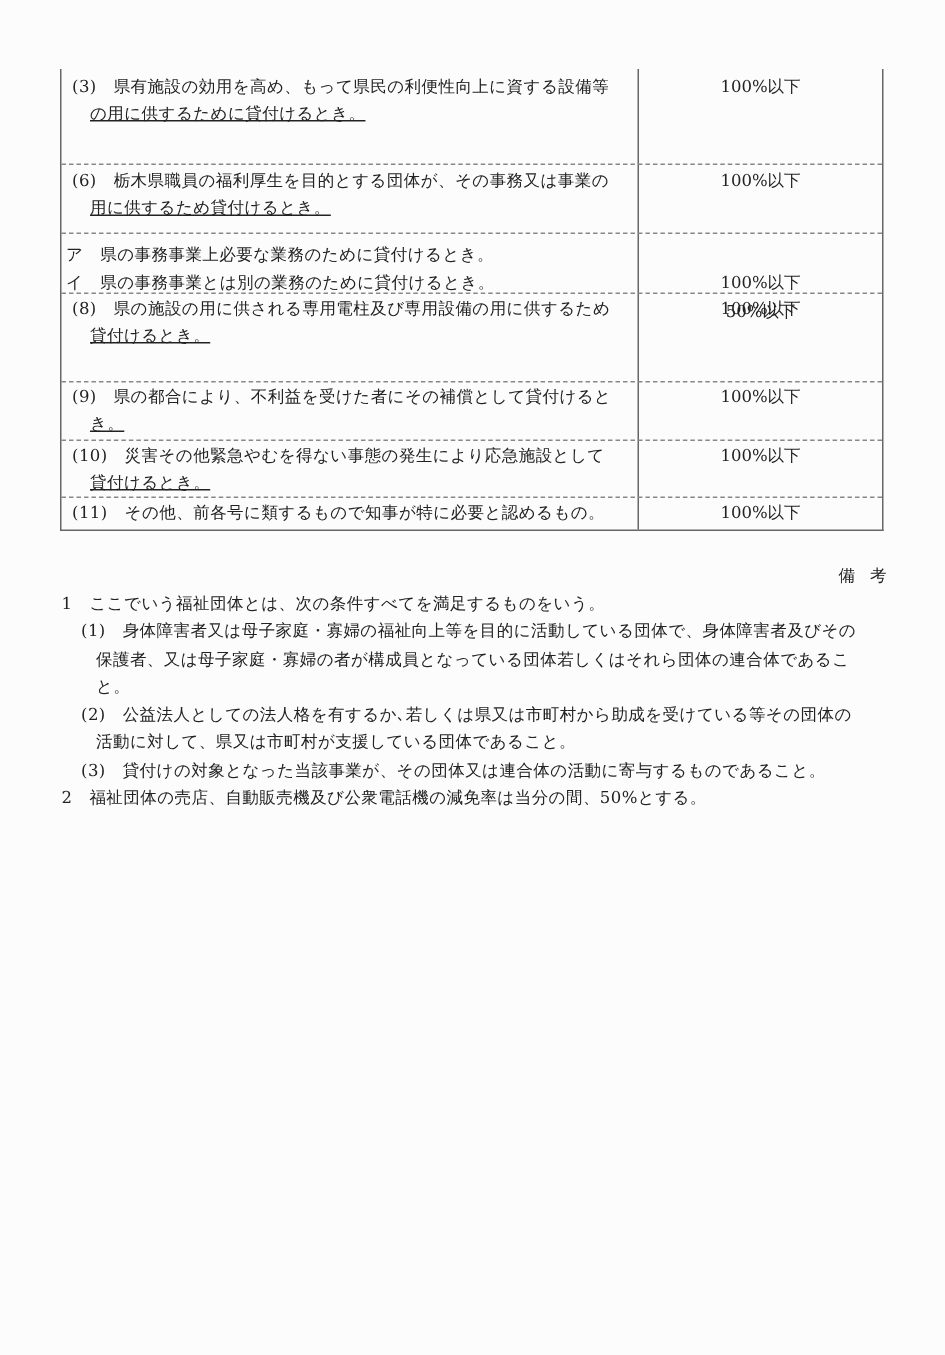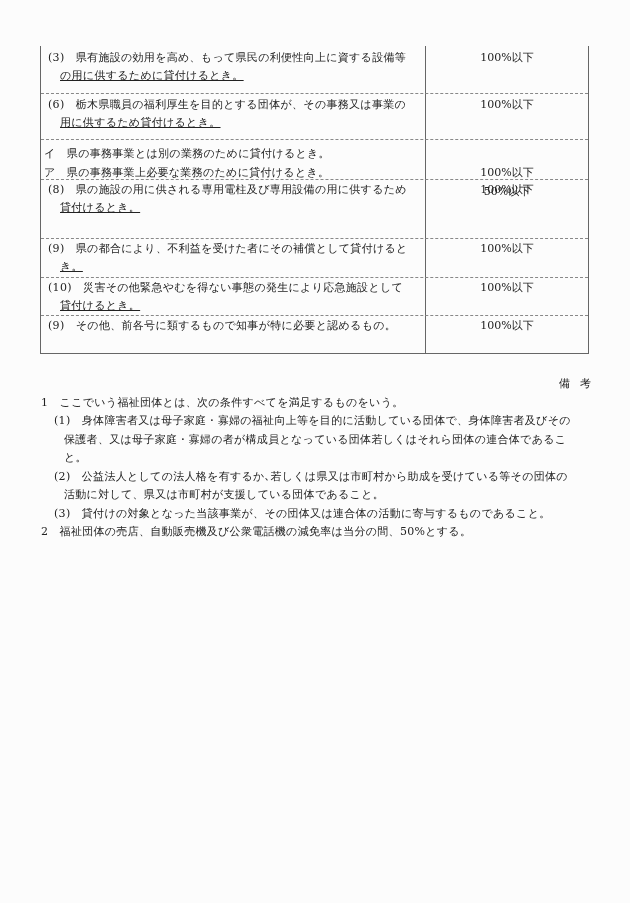"(6) 栃木県職員の福利厚生を目的とする団体が、その事務又は事業の" .row.sep { margin-top: none -> 16px }
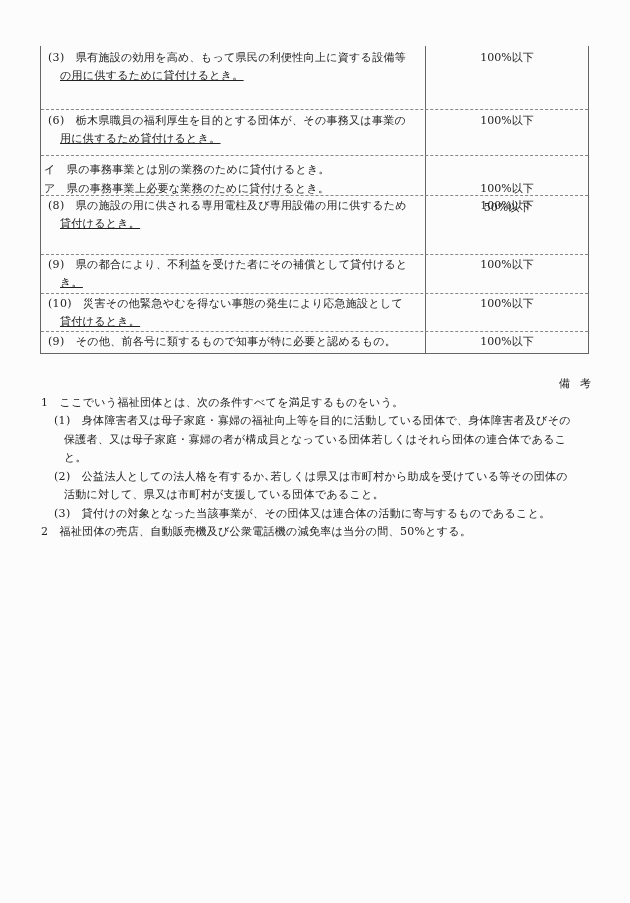"イ 県の事務事業とは別の業務のために貸付けるとき。" span.line { order: before "ア 県の事務事業上必要な業務のために貸付けるとき。" -> after "ア 県の事務事業上必要な業務のために貸付けるとき。" }
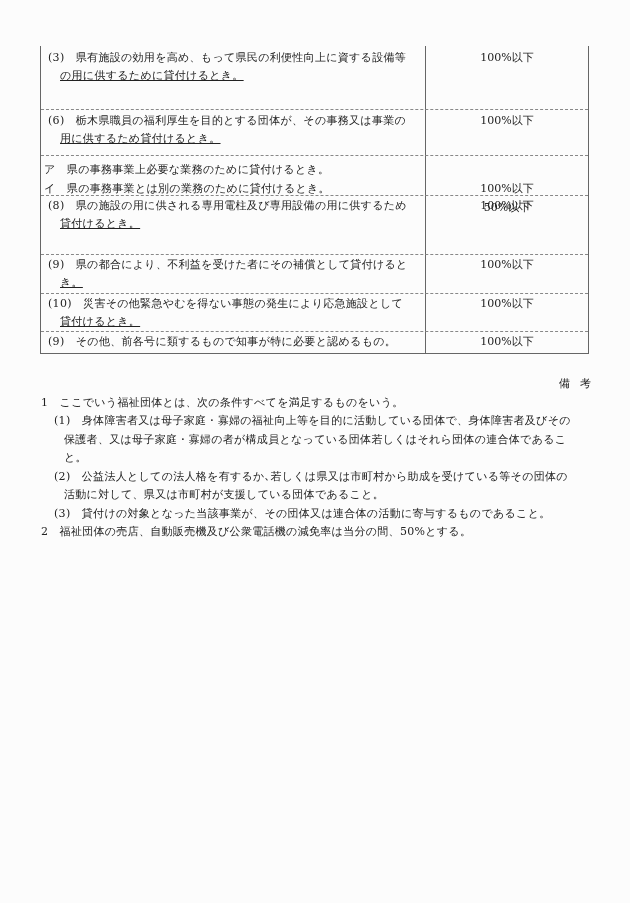"(9) その他、前各号に類するもので知事が特に必要と認めるもの。" span.line { text: 9 -> 11 }
